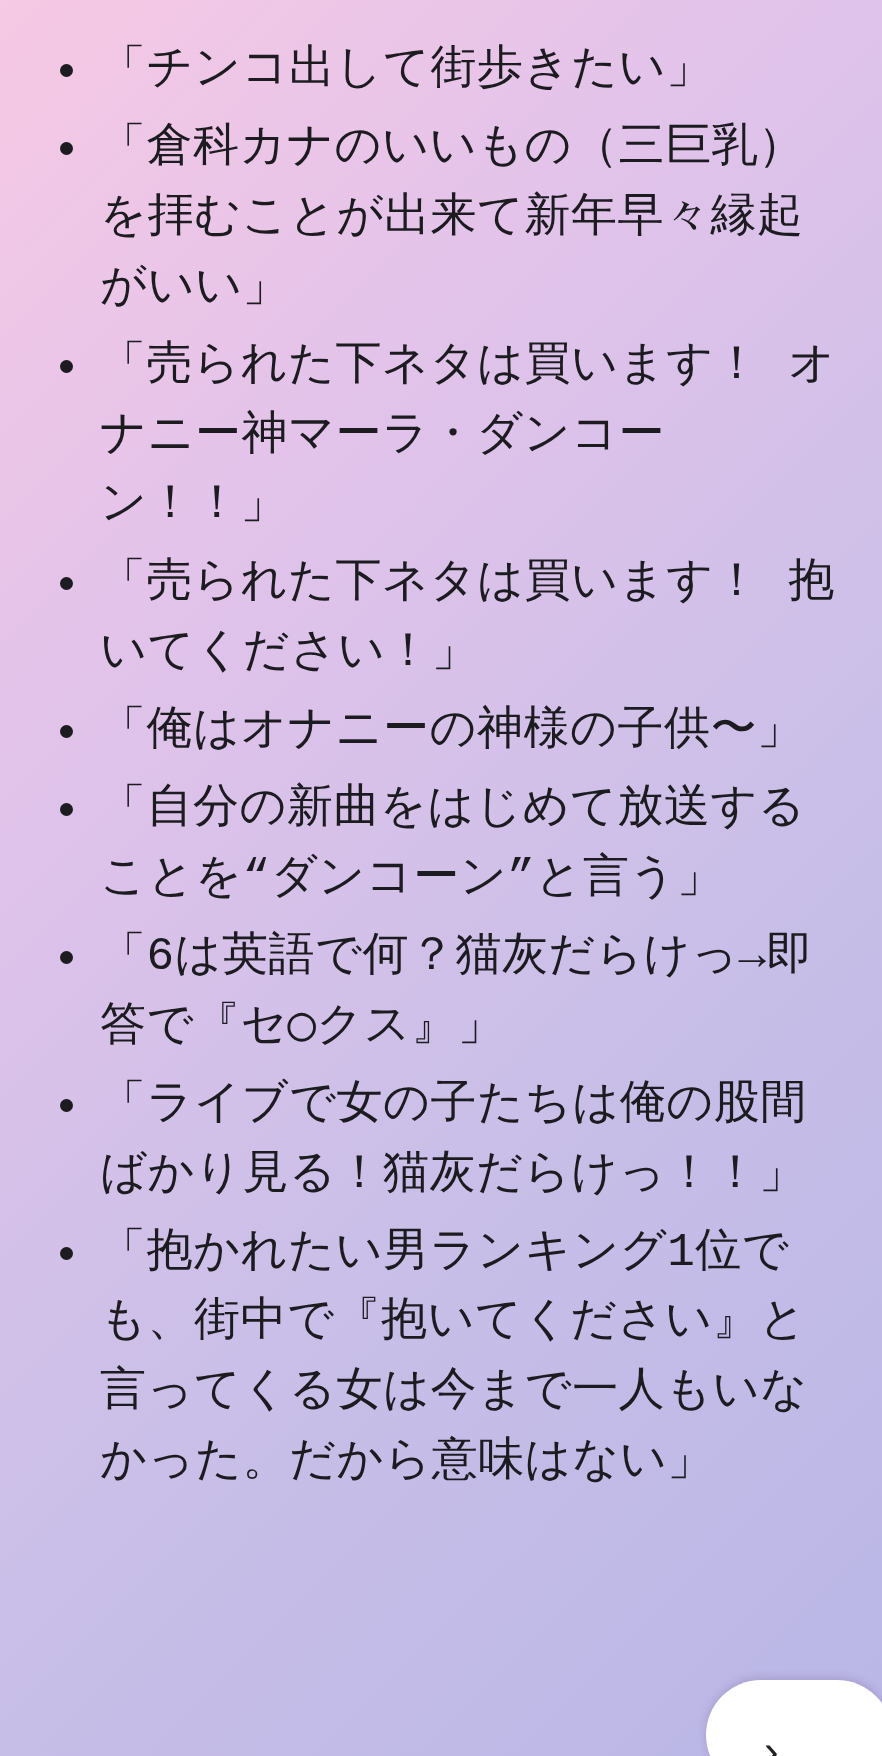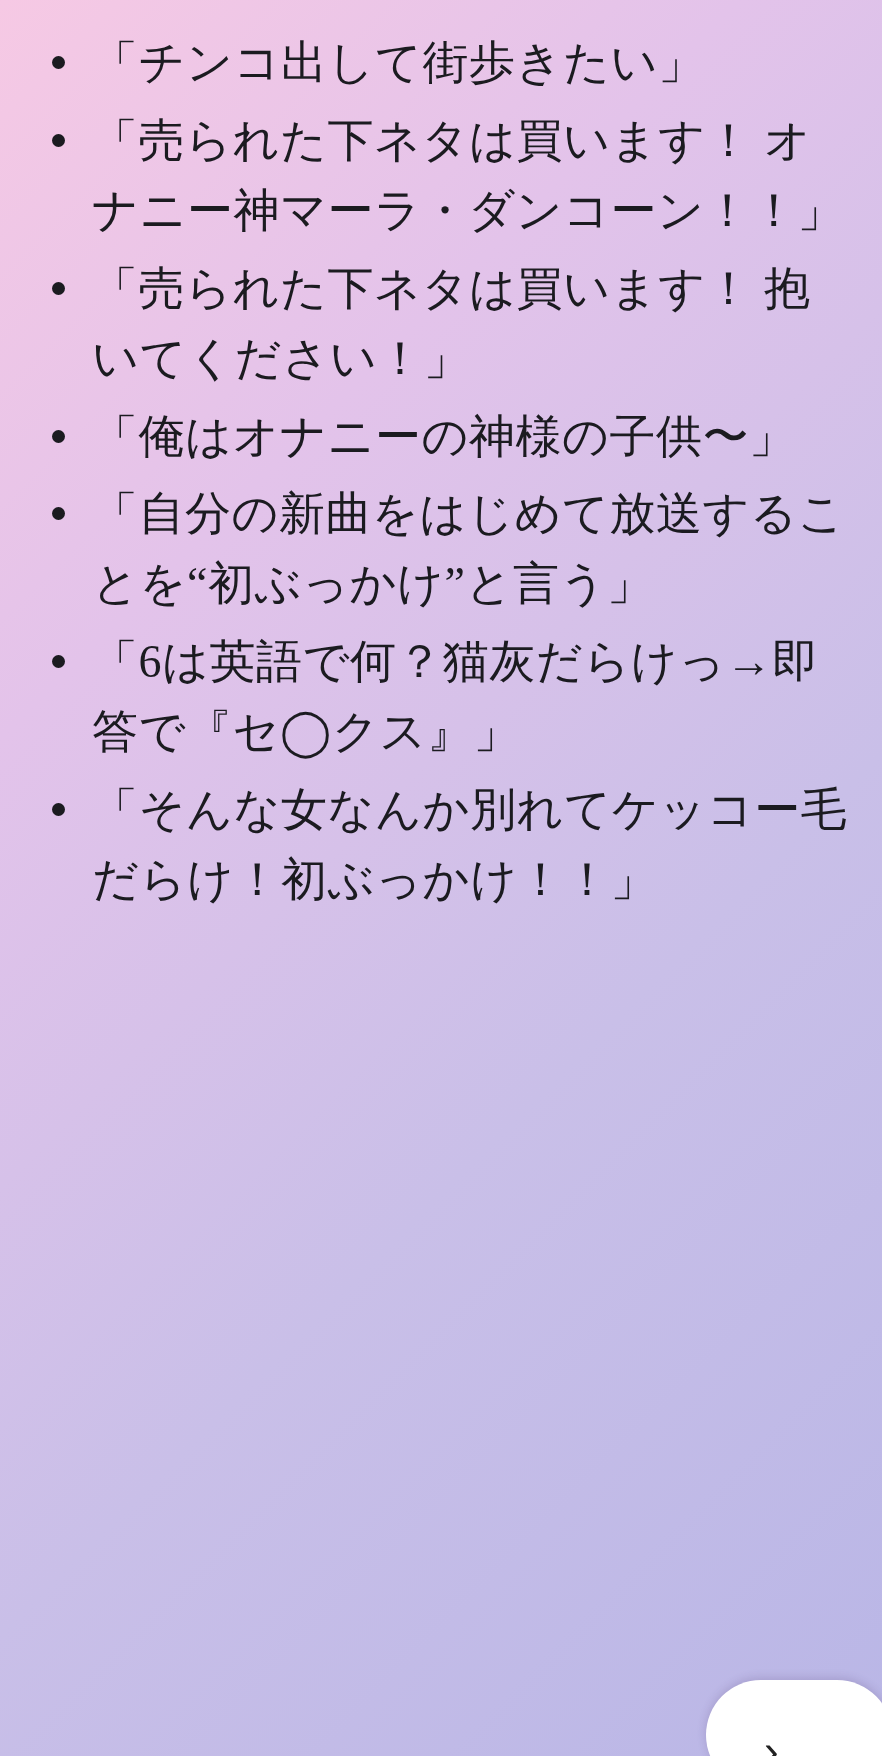"「チンコ出して街歩きたい」" ul.quote-list { font-family: none -> Liberation Mono, monospace; margin: 0 -> 8px }
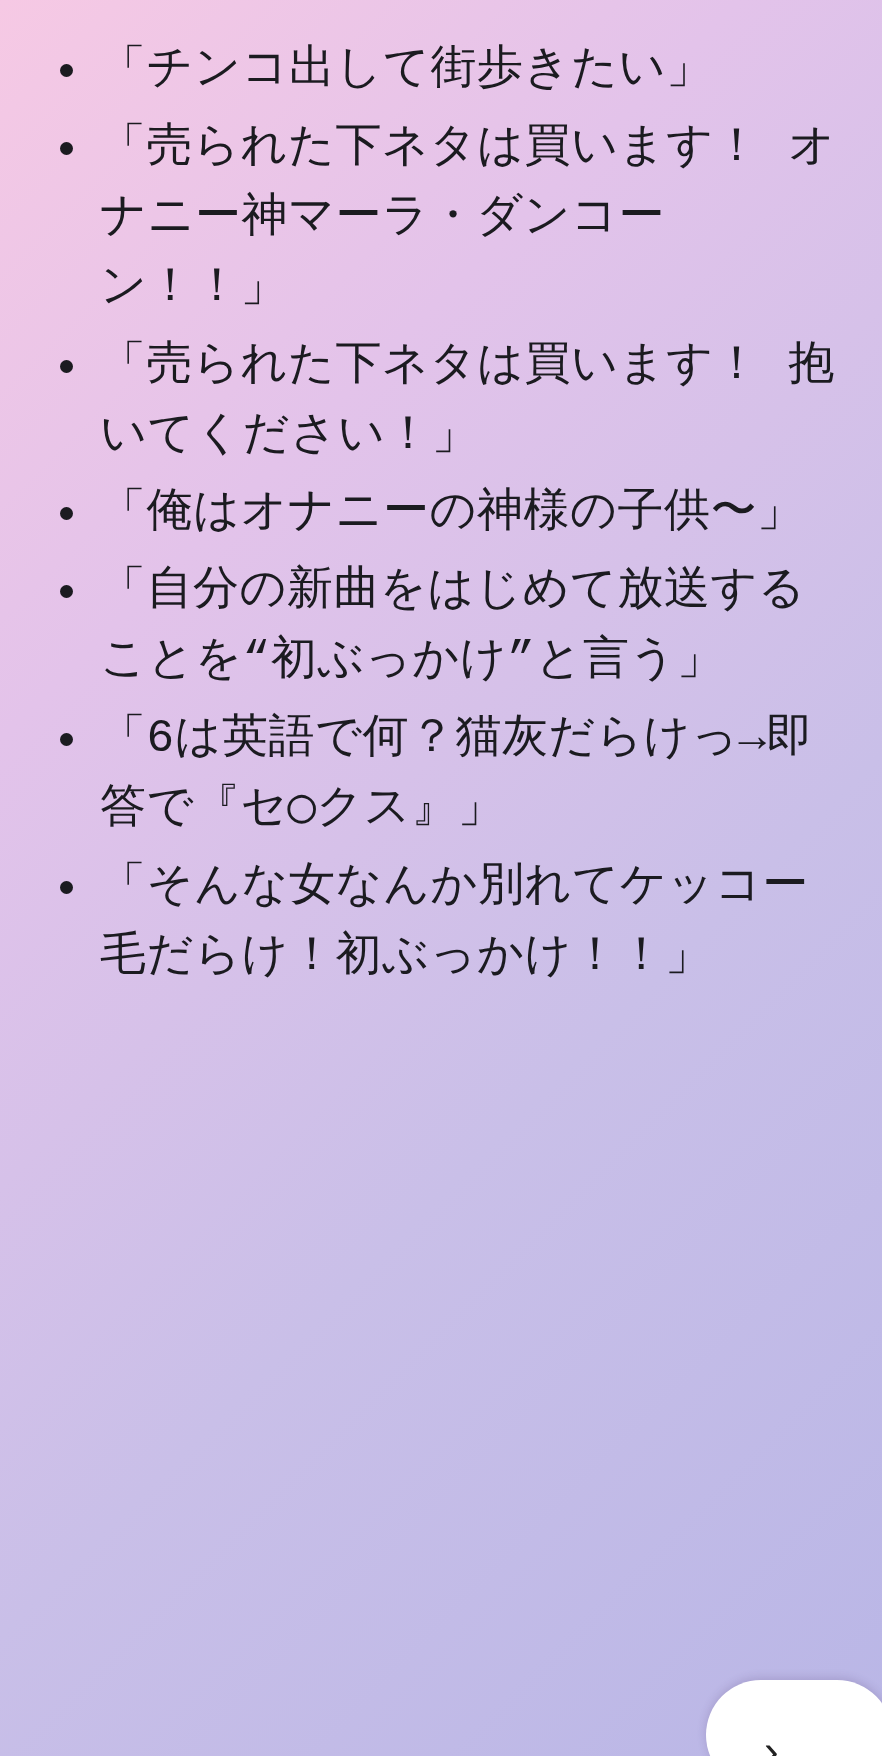"「倉科カナのいいもの（三巨乳）を拝むことが出来て新年早々縁起がいい」" li { html: none -> <li>「倉科カナのいいもの（三巨乳）を拝むことが出来て新年早々縁起がいい」</li> }
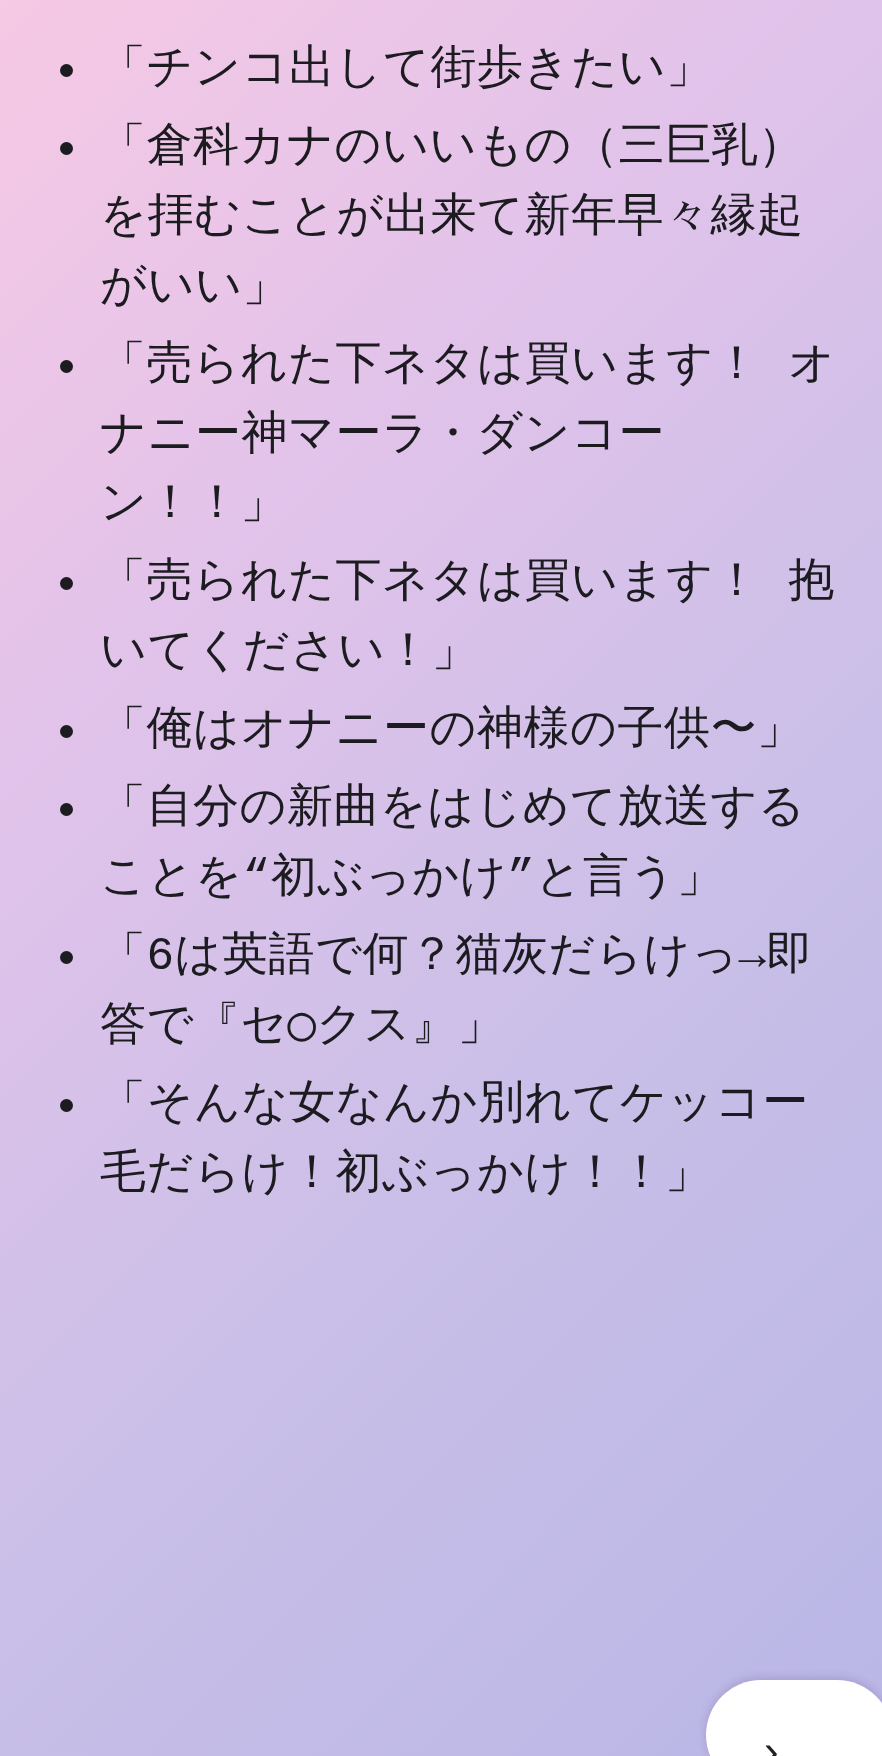"「自分の新曲をはじめて放送することを“初ぶっかけ”と言う」" li { text: 初ぶっかけ -> ダンコーン }
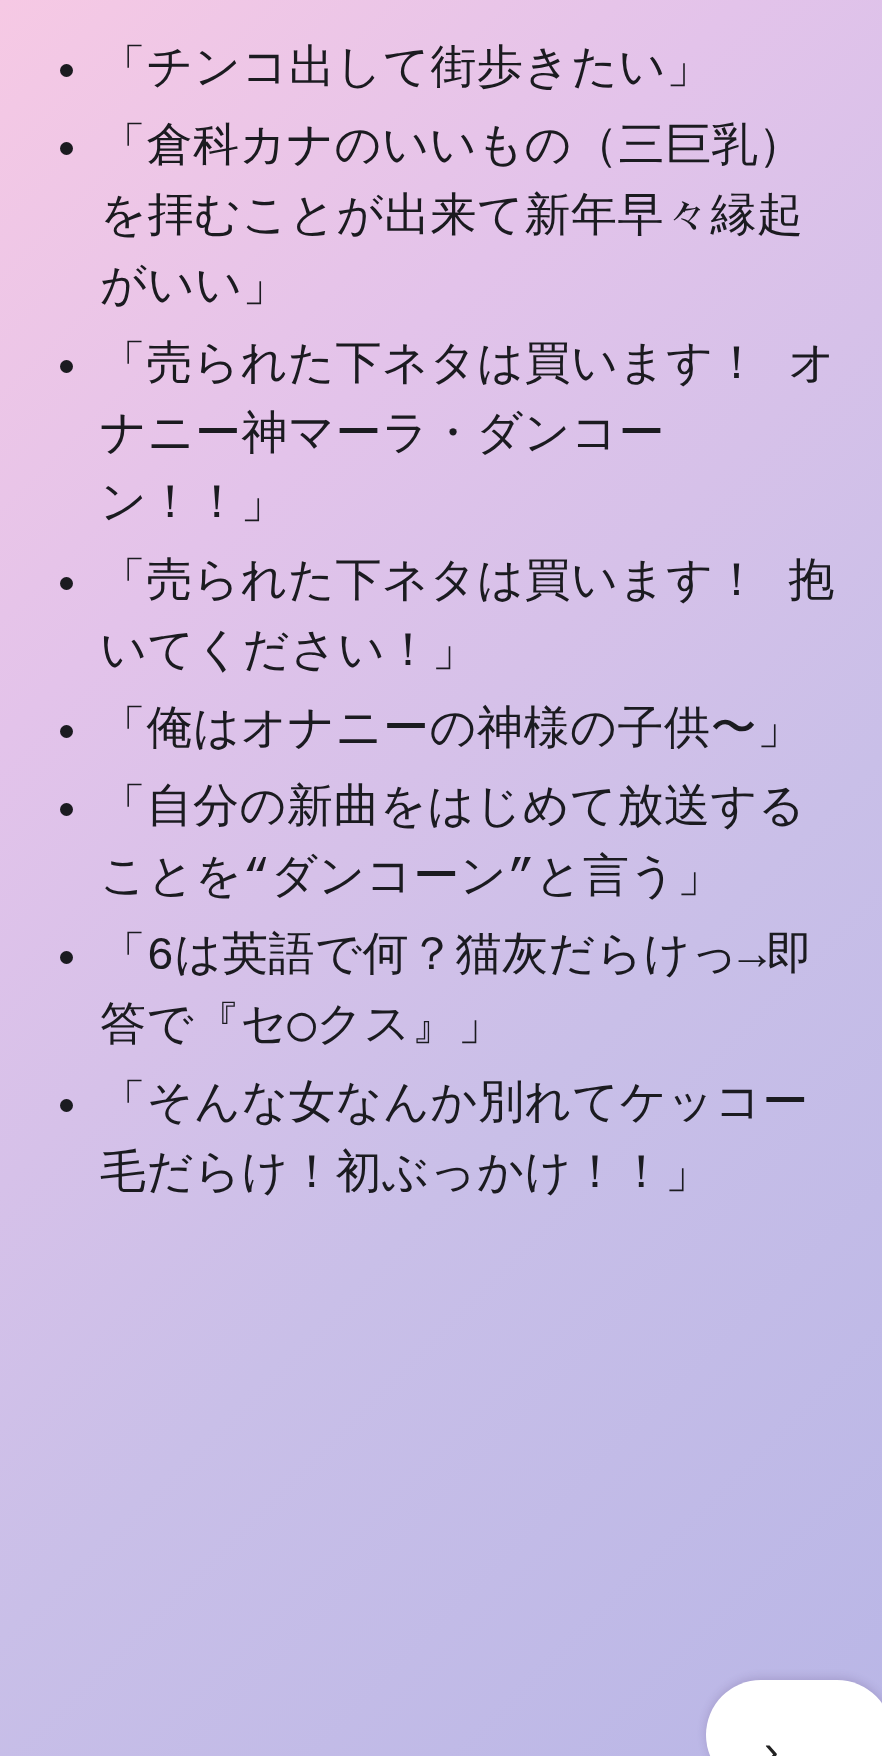"「そんな女なんか別れてケッコー毛だらけ！初ぶっかけ！！」" li { text: そんな女なんか別れてケッコー毛だらけ！初ぶっかけ -> ライブで女の子たちは俺の股間ばかり見る！猫灰だらけっ }
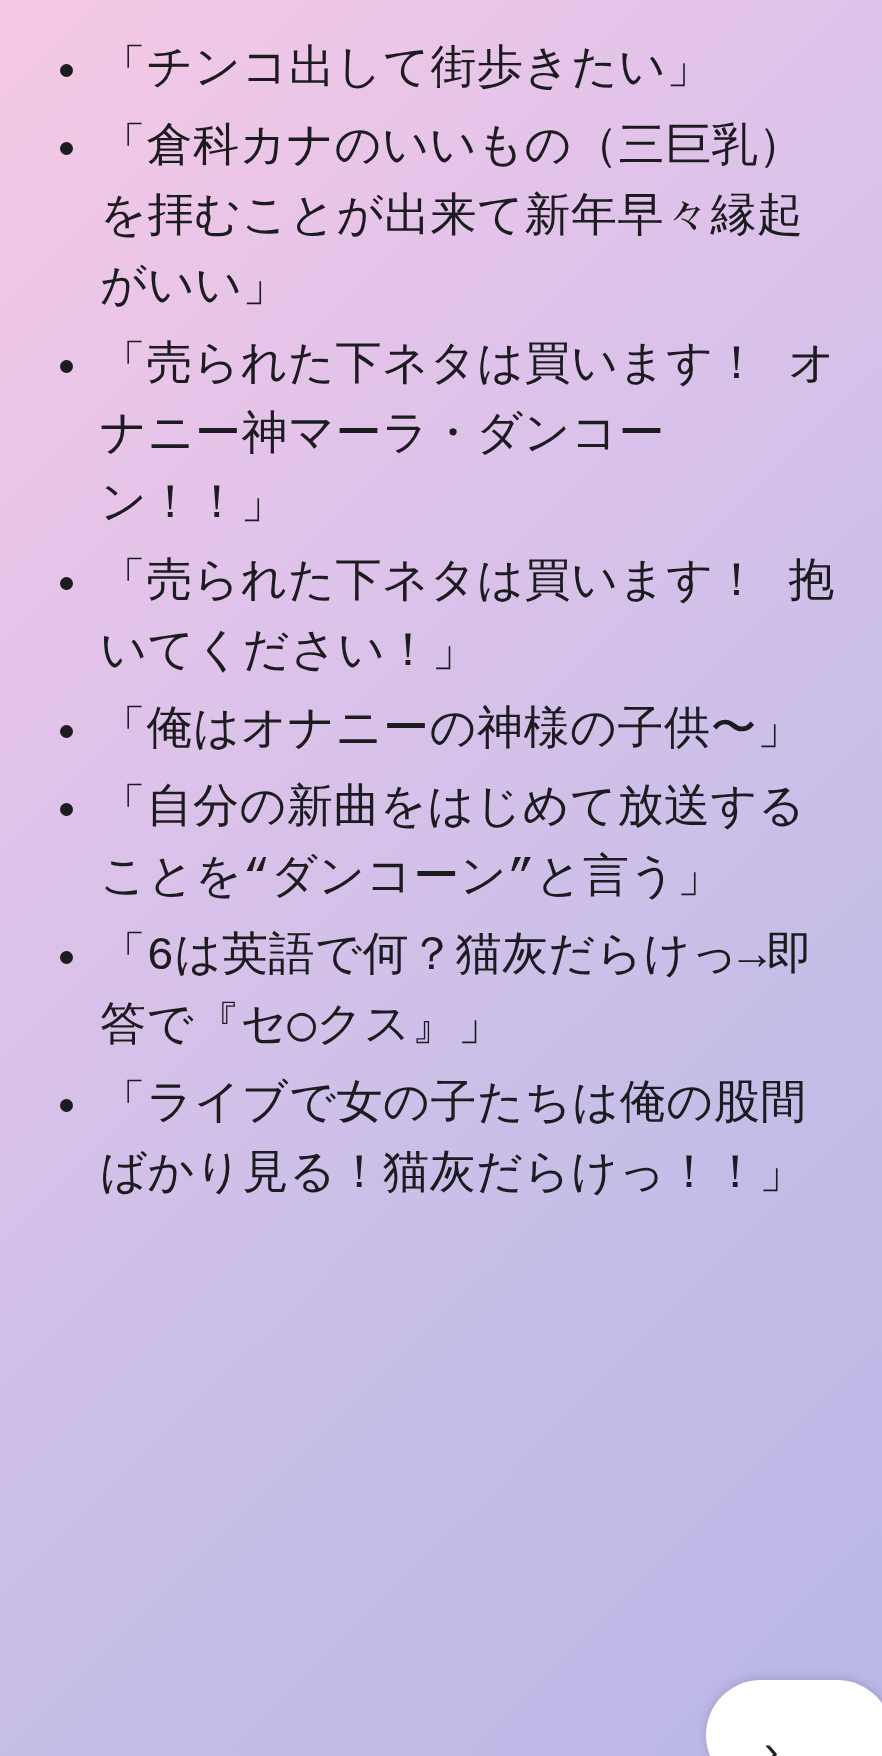"「抱かれたい男ランキング1位でも、街中で『抱いてください』と言ってくる女は今まで" li { html: none -> <li>「抱かれたい男ランキング1位でも、街中で『抱いてください』と言ってくる女は今まで一人もいなかった。だから意味はない」</li> }
